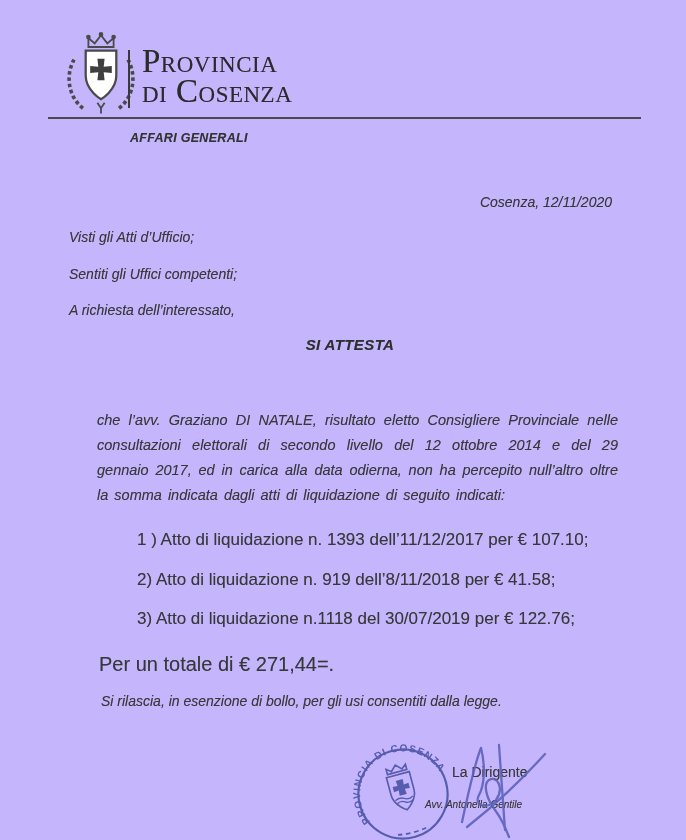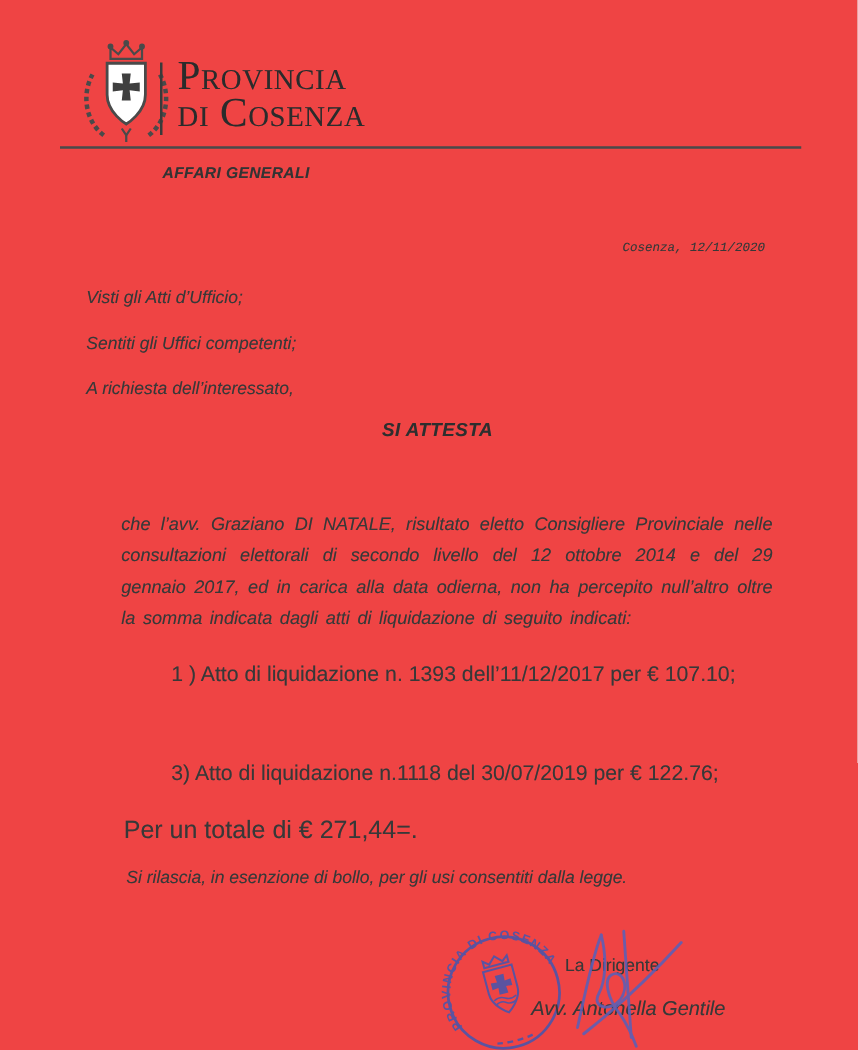"Provincia" .page { background: #ef4444 -> #c4b5fd }
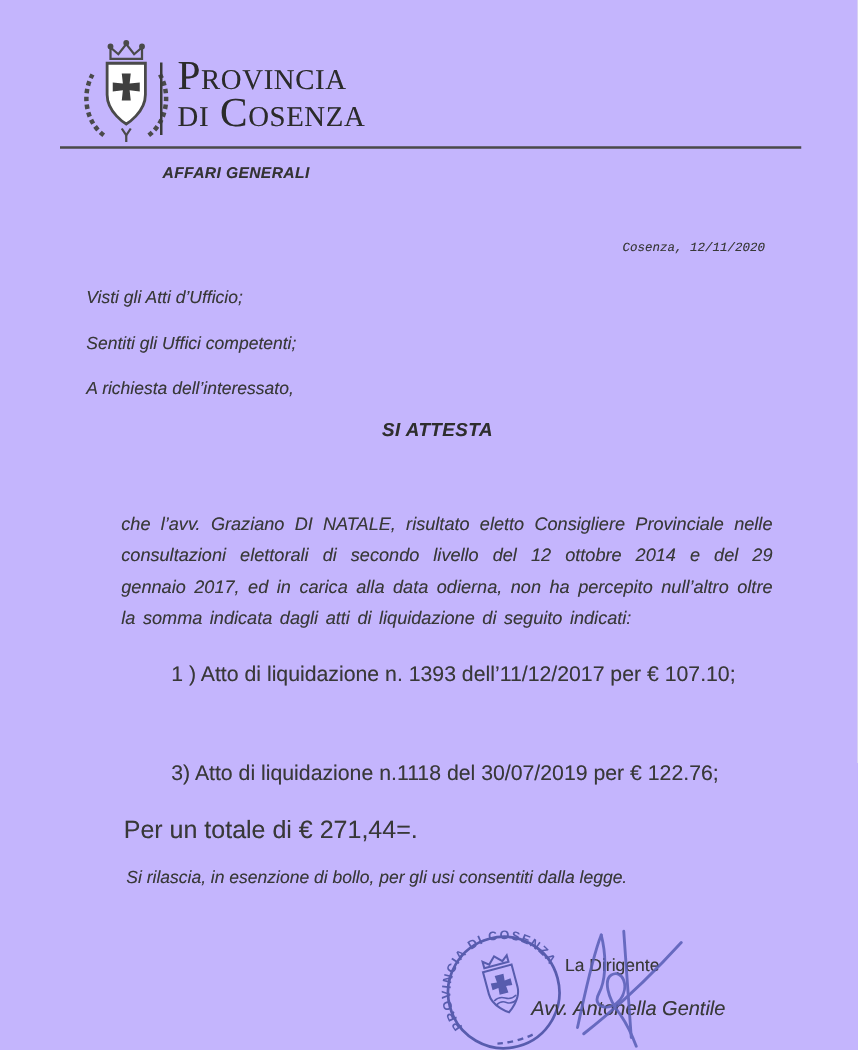"Cosenza, 12/11/2020" .dateline { font-family: Liberation Mono, monospace -> none; font-size: 10px -> 14px }
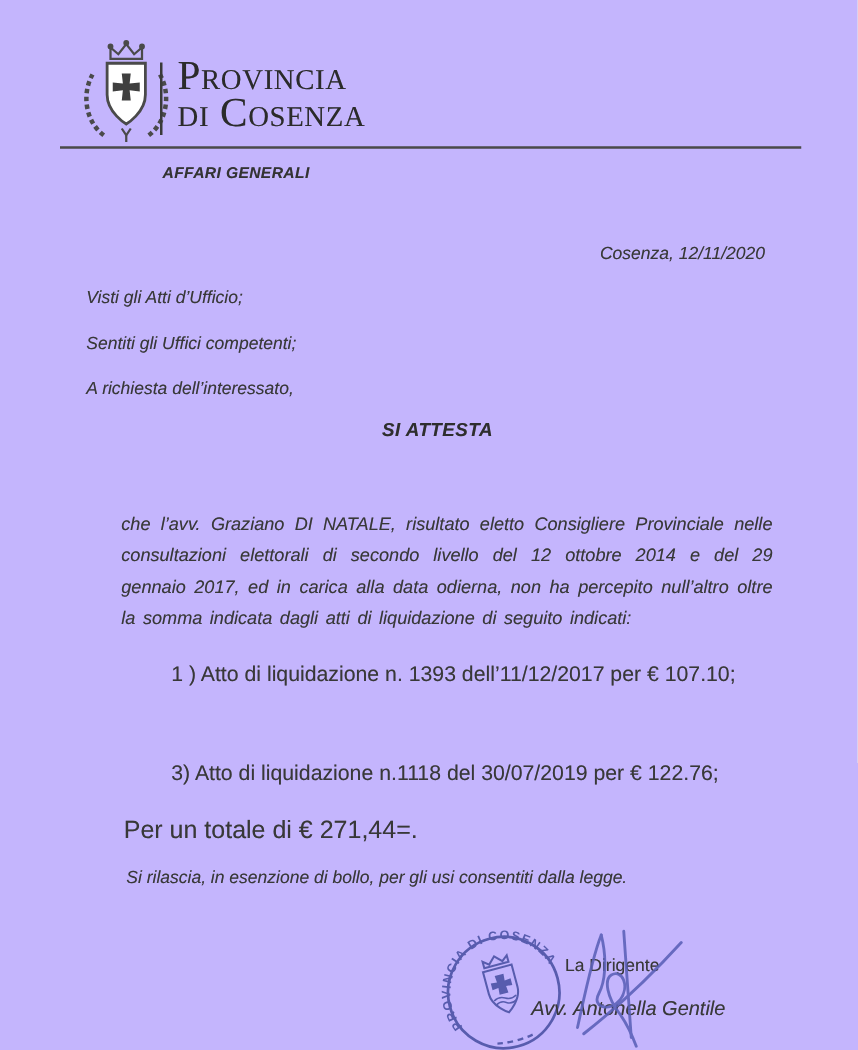"2) Atto di liquidazione n." div.abs { html: none -> <div>2) Atto di liquidazione n. 919 dell’8/11/2018 per € 41.58;</div> }
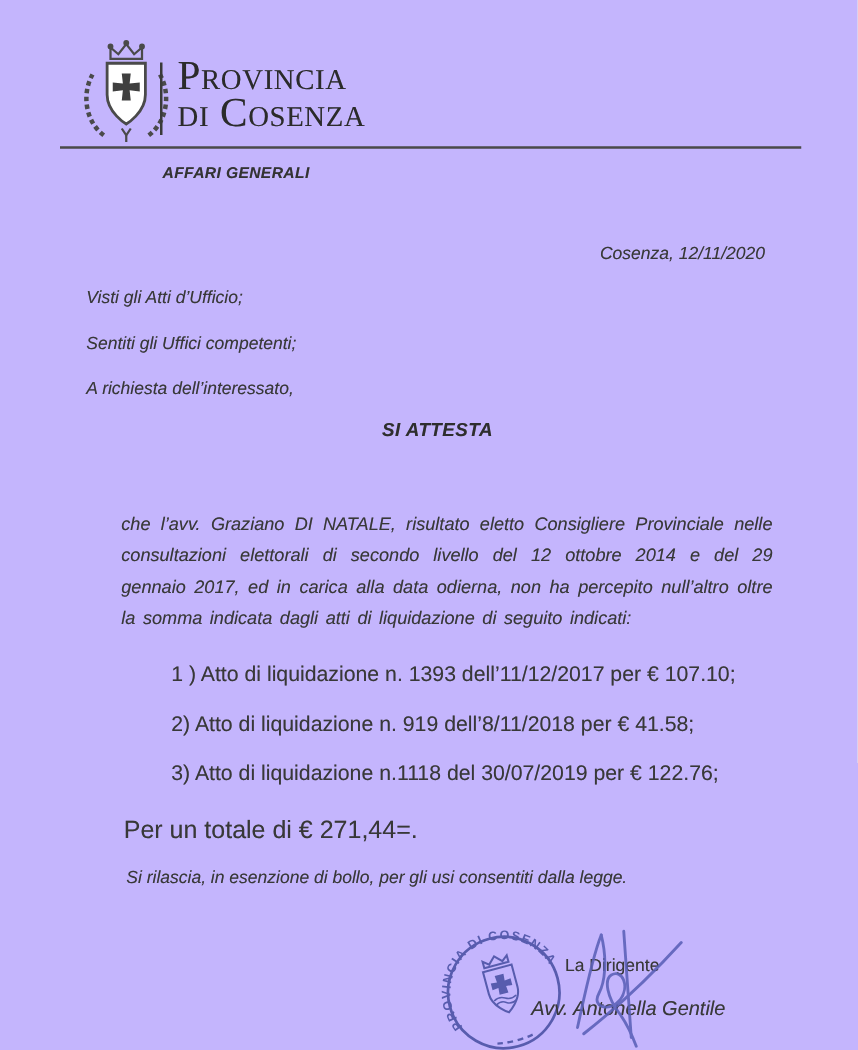"Avv. Antonella Gentile" .sig-name { font-size: 16px -> 10px }
